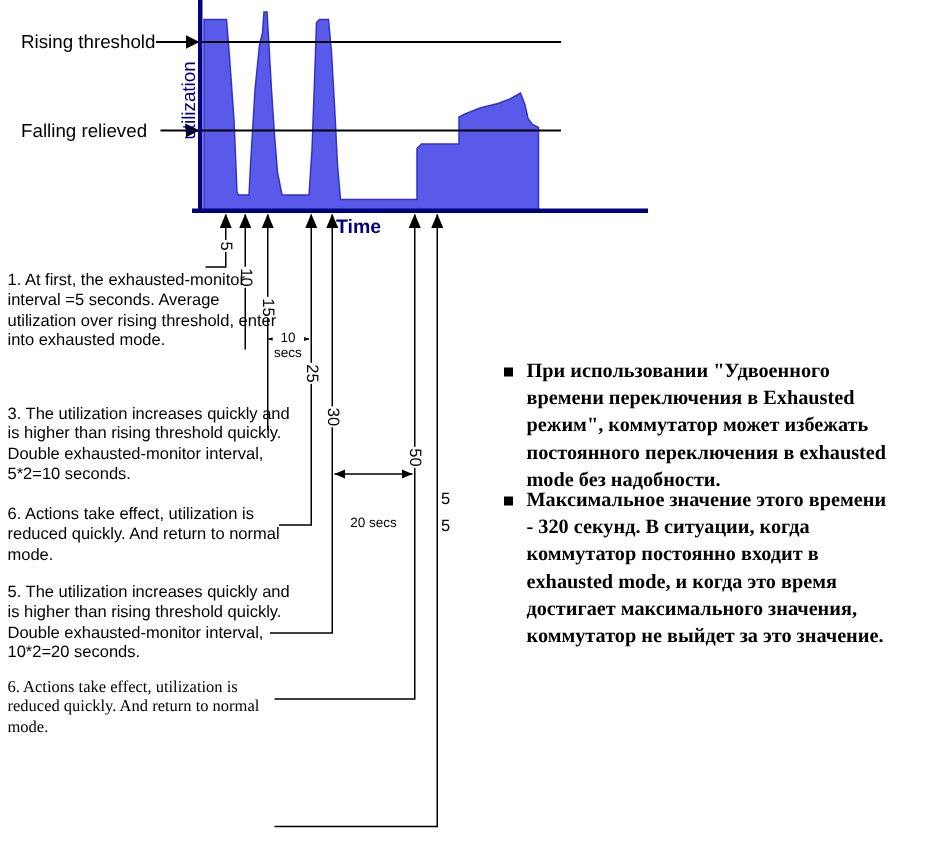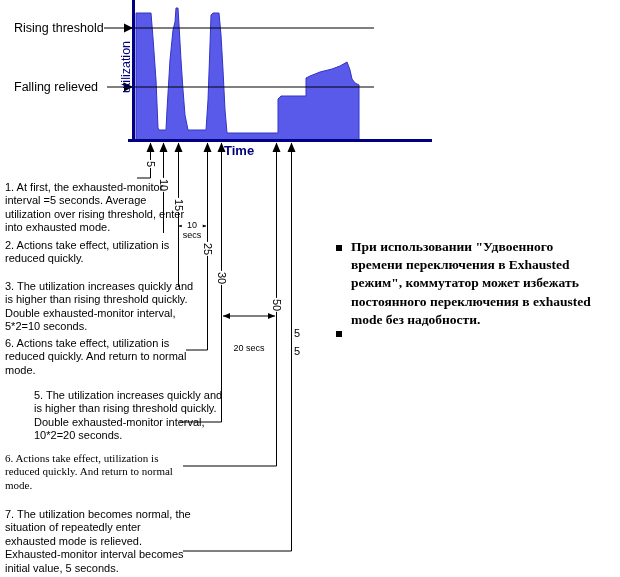"2. Actions take effect, utilization" div.abs { html: <div>2. Actions take effect, utilization is reduced quickly.</div> -> none }
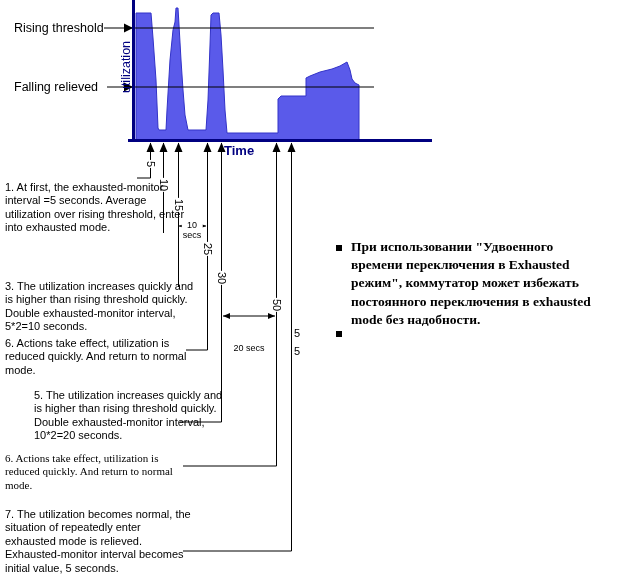"3. The utilization increases quickly" div.abs { top: 280px -> 270px }
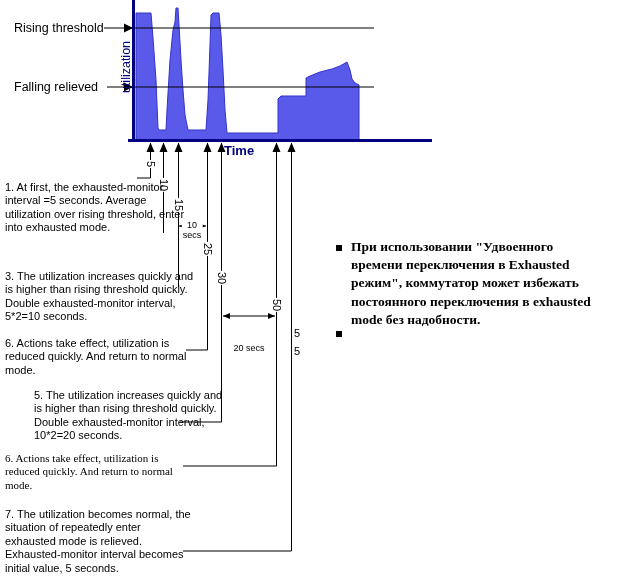"Максимальное значение этого времени" div.abs { html: none -> <div>Максимальное значение этого времени - 320 секунд. В ситуации, когда коммутатор постоянно входит в exhausted mode, и когда это время достигает максимального значения, коммутатор не выйдет за это значение.</div> }
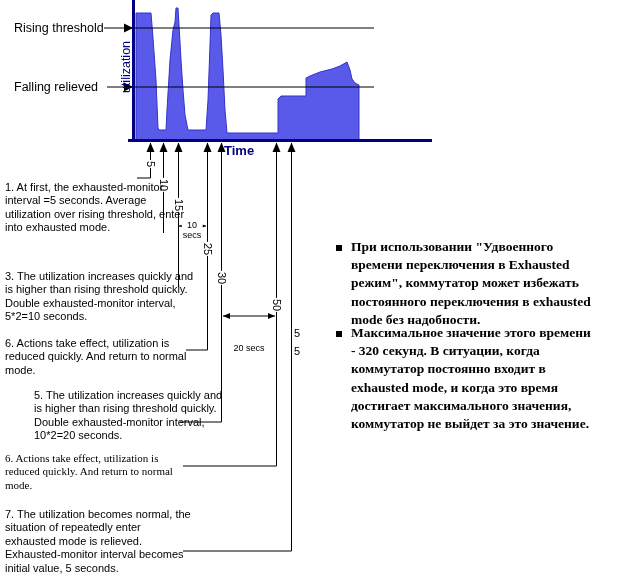"5. The utilization increases quickly" div.abs { margin-left: 29px -> none }
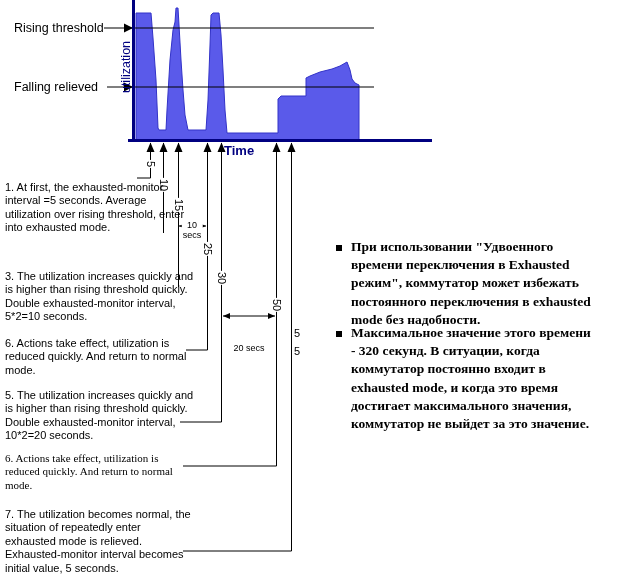"7. The utilization becomes normal," div.abs { html: <div>7. The utilization becomes normal, the situation of repeatedly enter exhausted mode is relieved. Exhausted-monitor interval becomes initial value, 5 seconds.</div> -> none }
